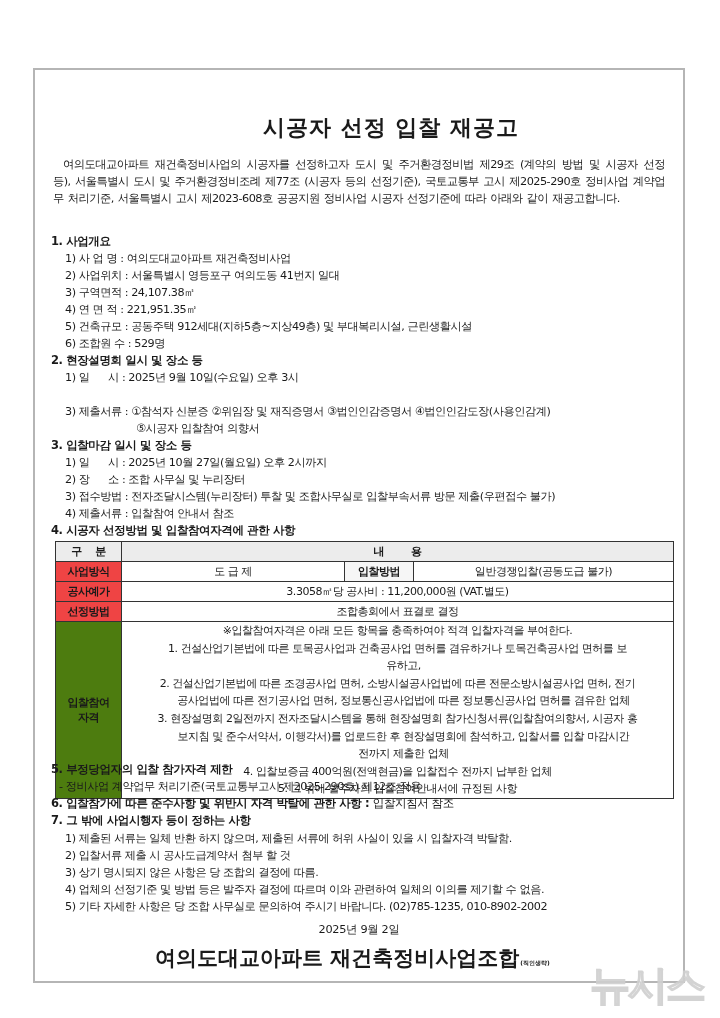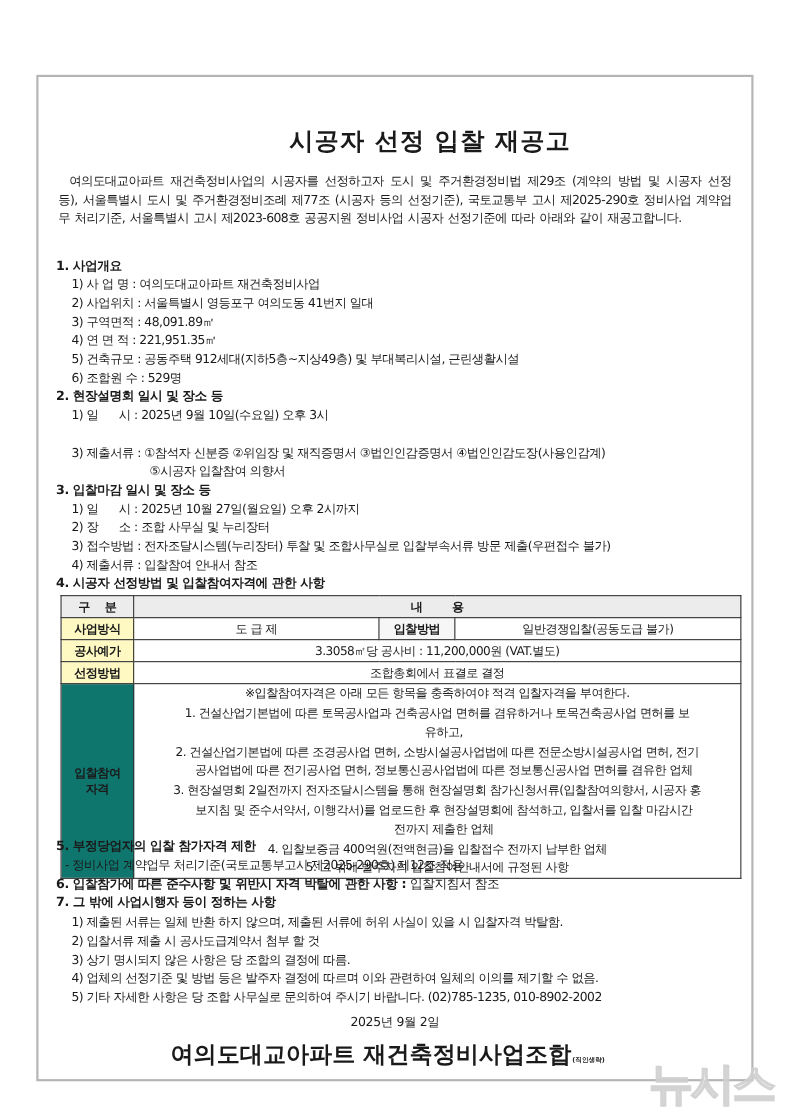"48,091.89㎡" span { text: 48,091.89 -> 24,107.38 }
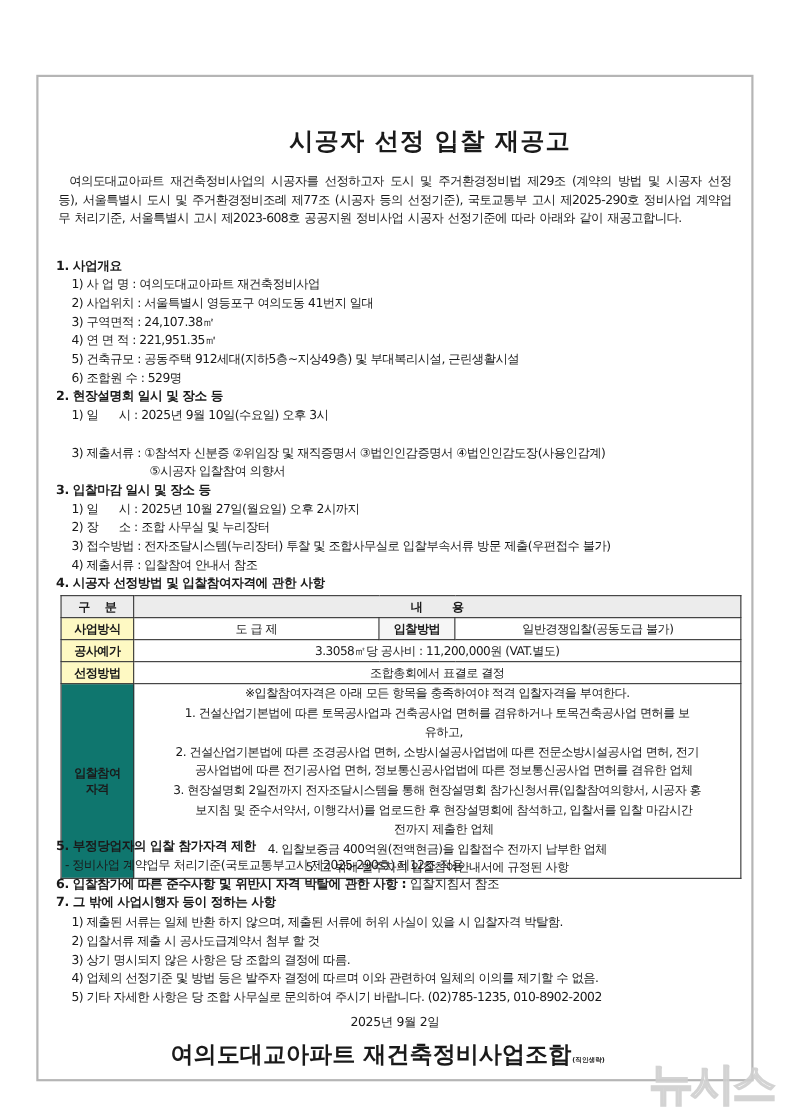"사업방식" table.qual td.lab { background: #fef9c3 -> #ef4444 }
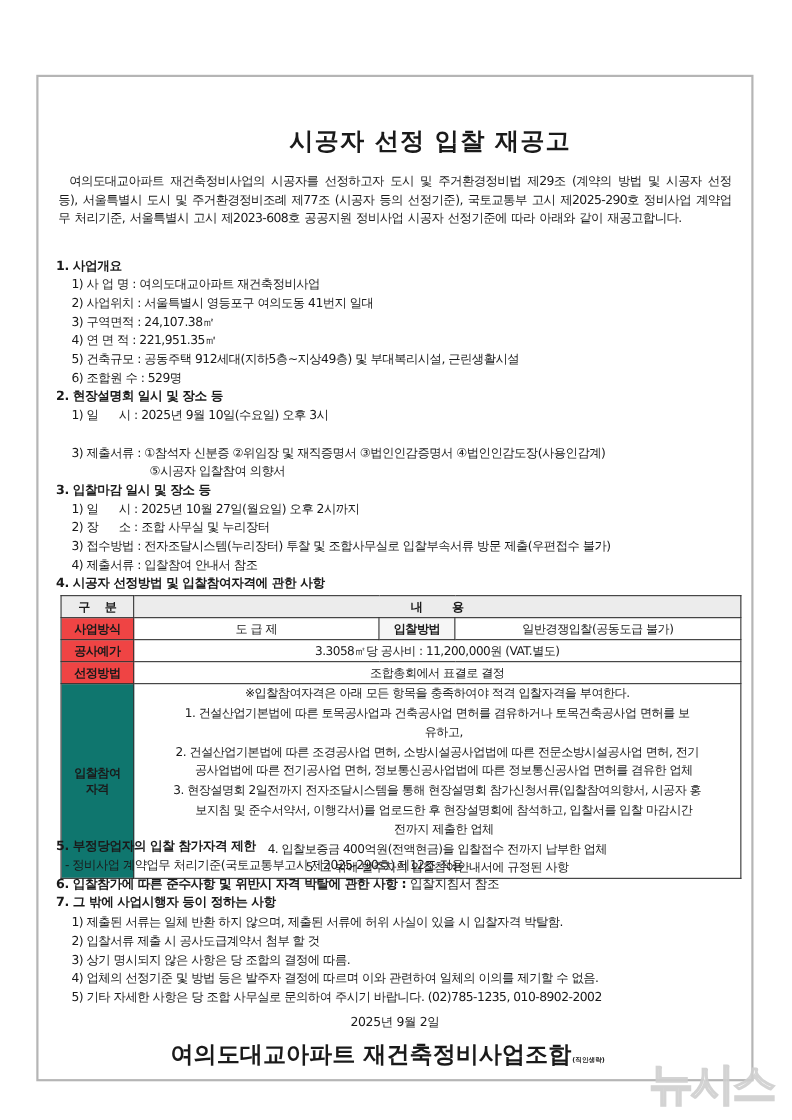"입찰참여" td.lab { background: #0f766e -> #4d7c0f }
